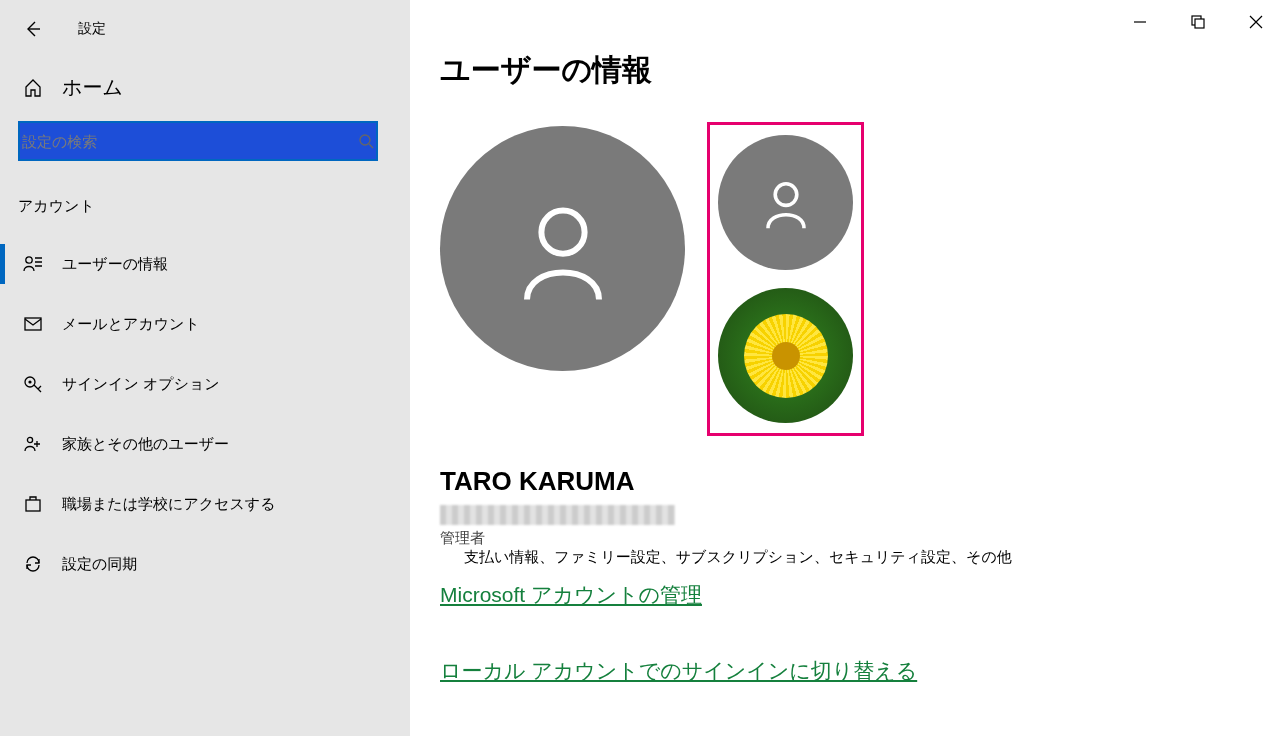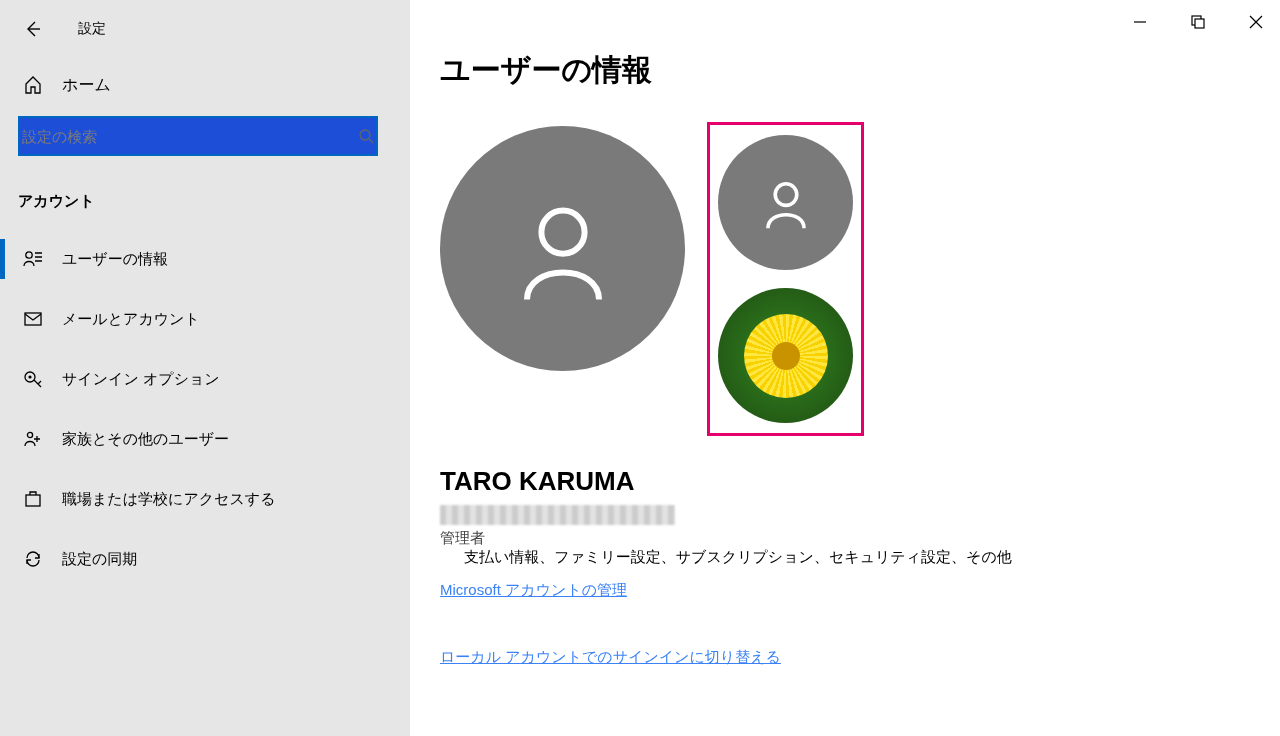"ホーム" .home-row { font-size: 16px -> 20px }
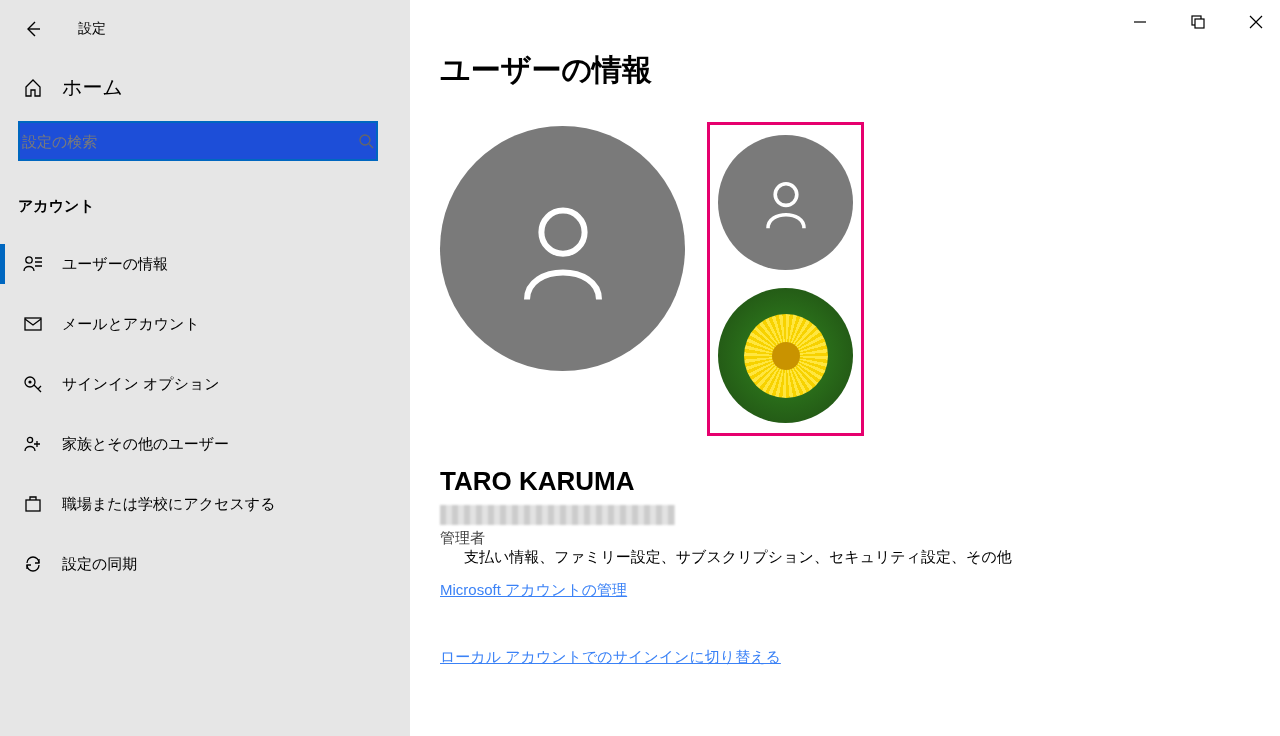"アカウント" .section-title { font-weight: 700 -> 400 }
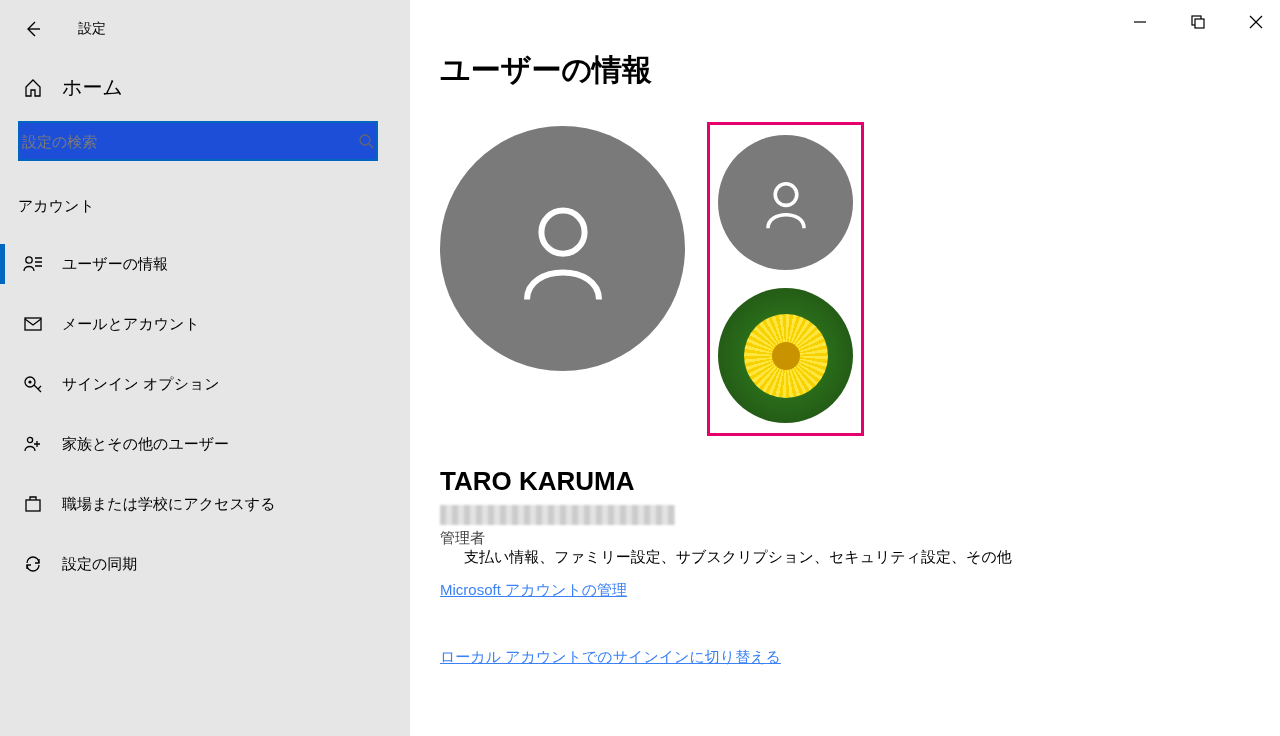"Microsoft アカウントの管理" .link { color: #3b82f6 -> #15803d; font-size: 15px -> 21px }
